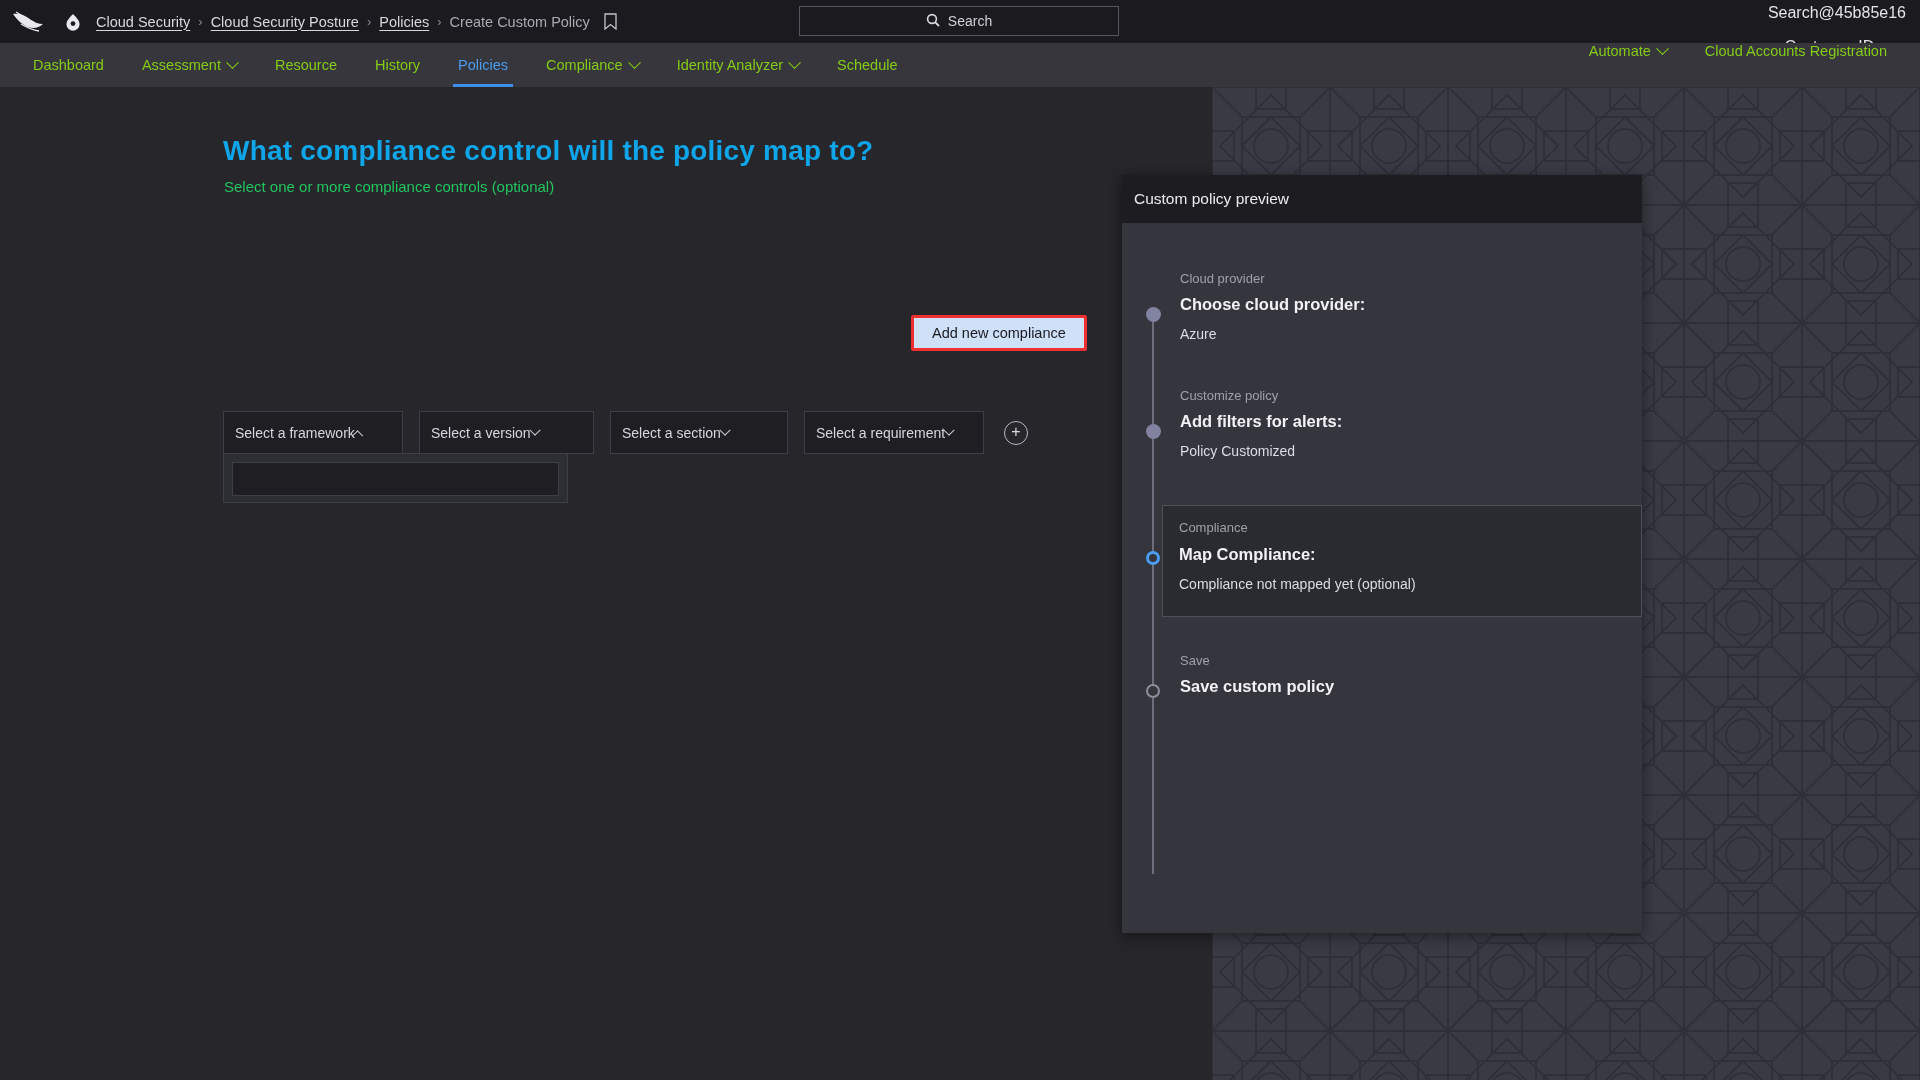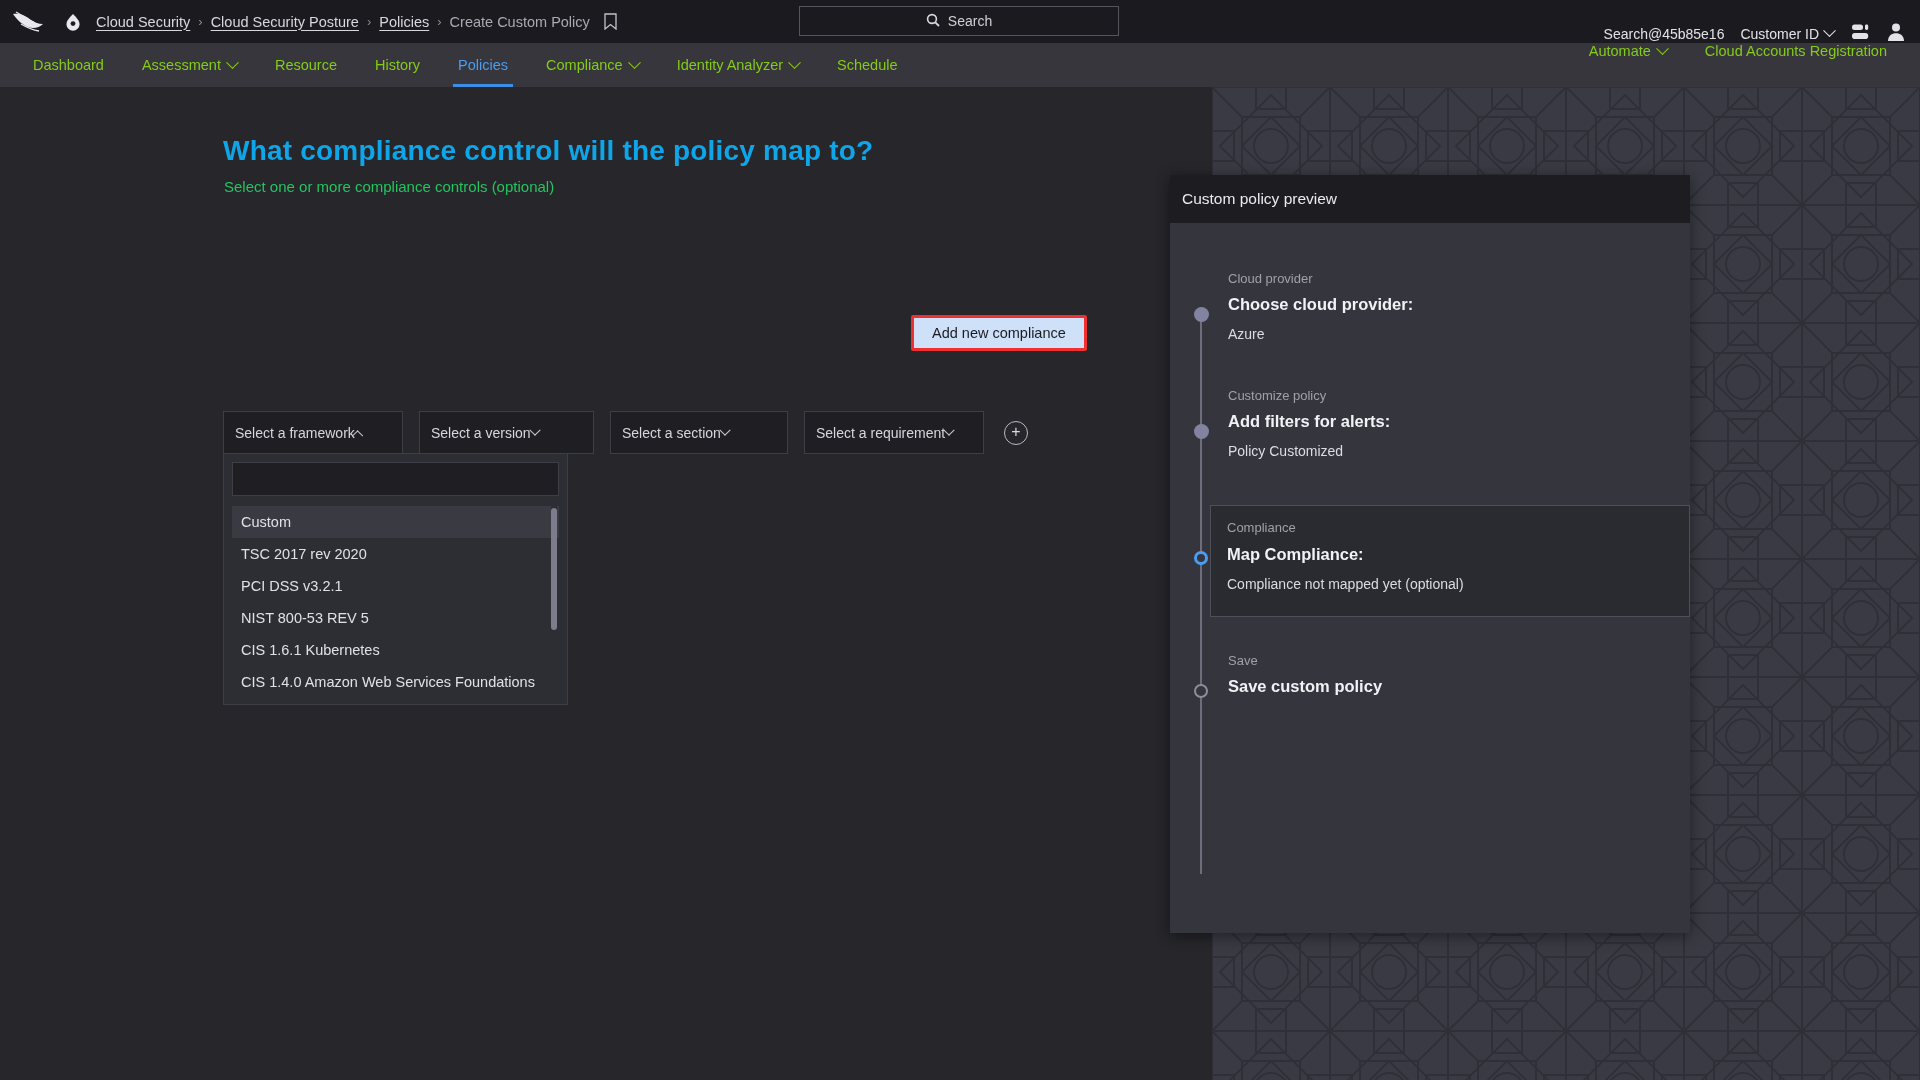"Search@45b85e16" .topright { flex-direction: none -> column; font-size: 14px -> 16px; top: 12px -> 4px }
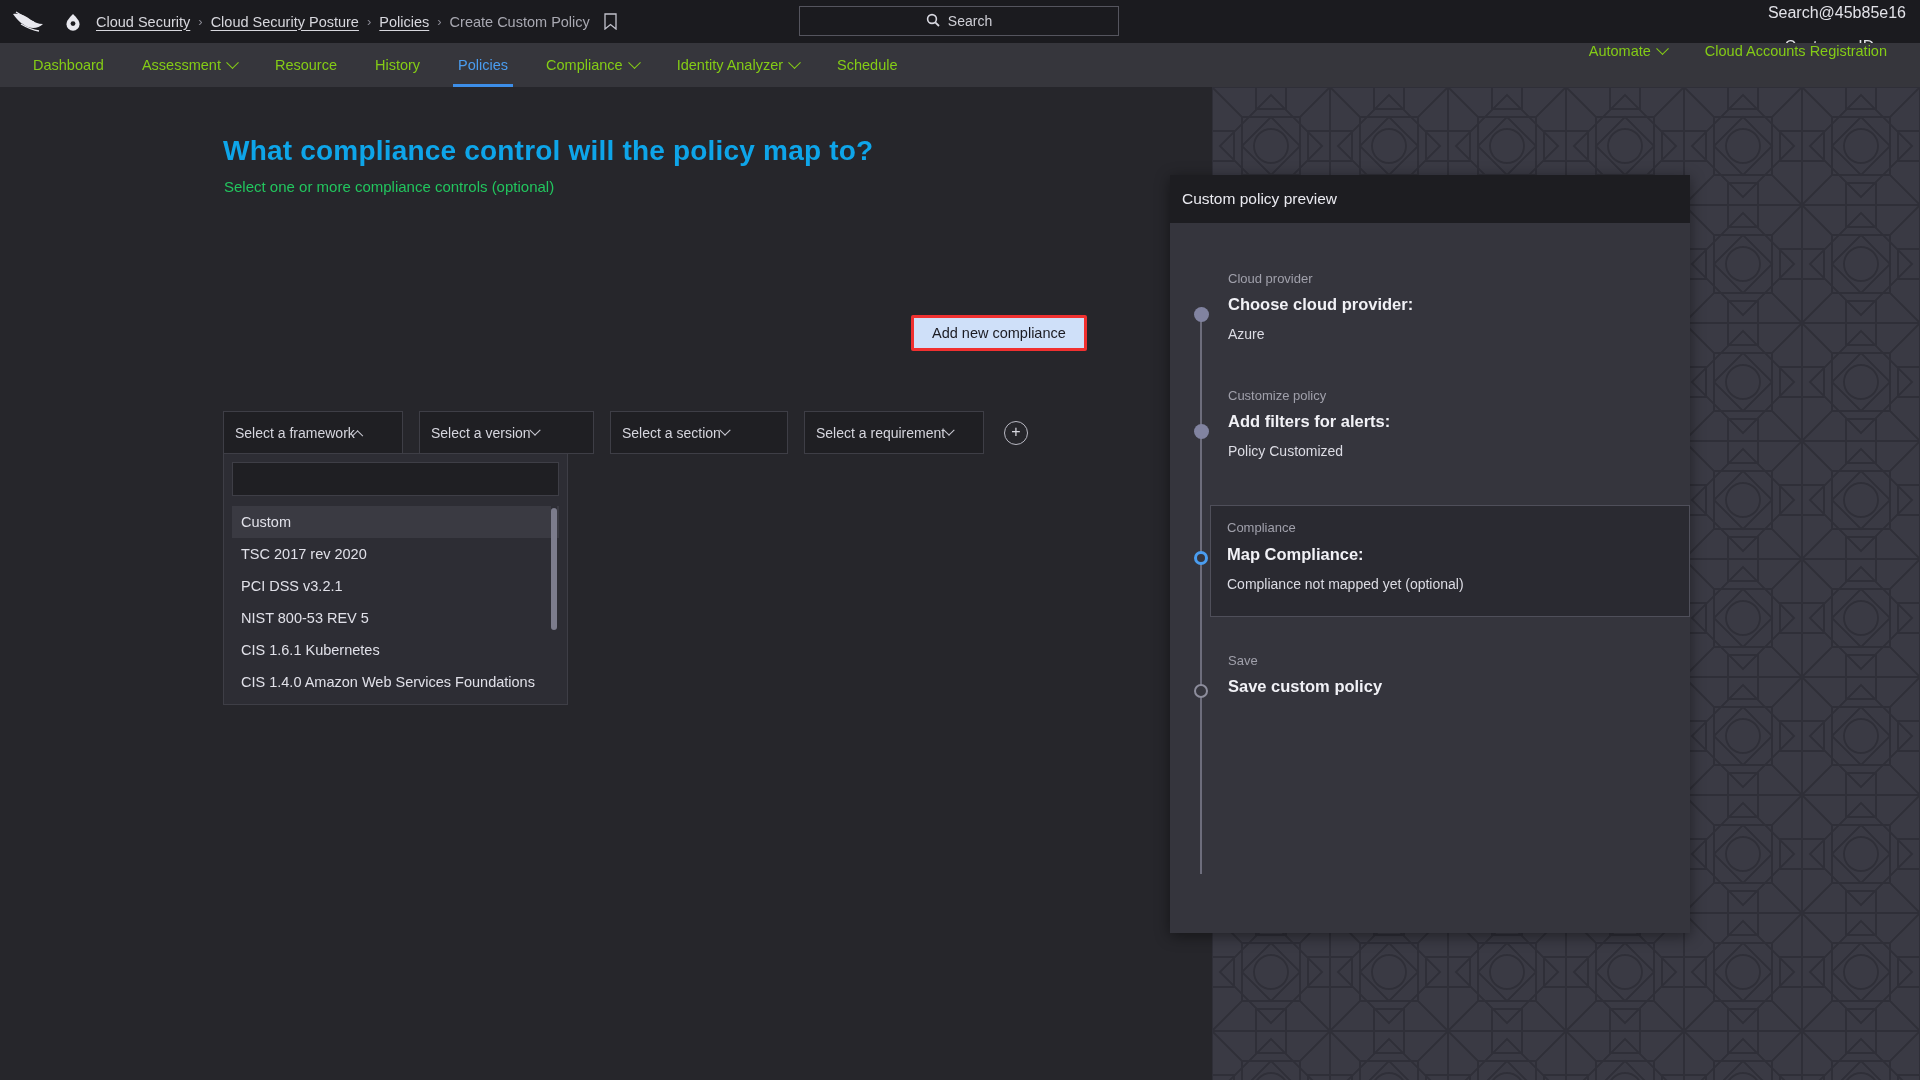"Custom policy preview" .preview { margin-left: 48px -> none }
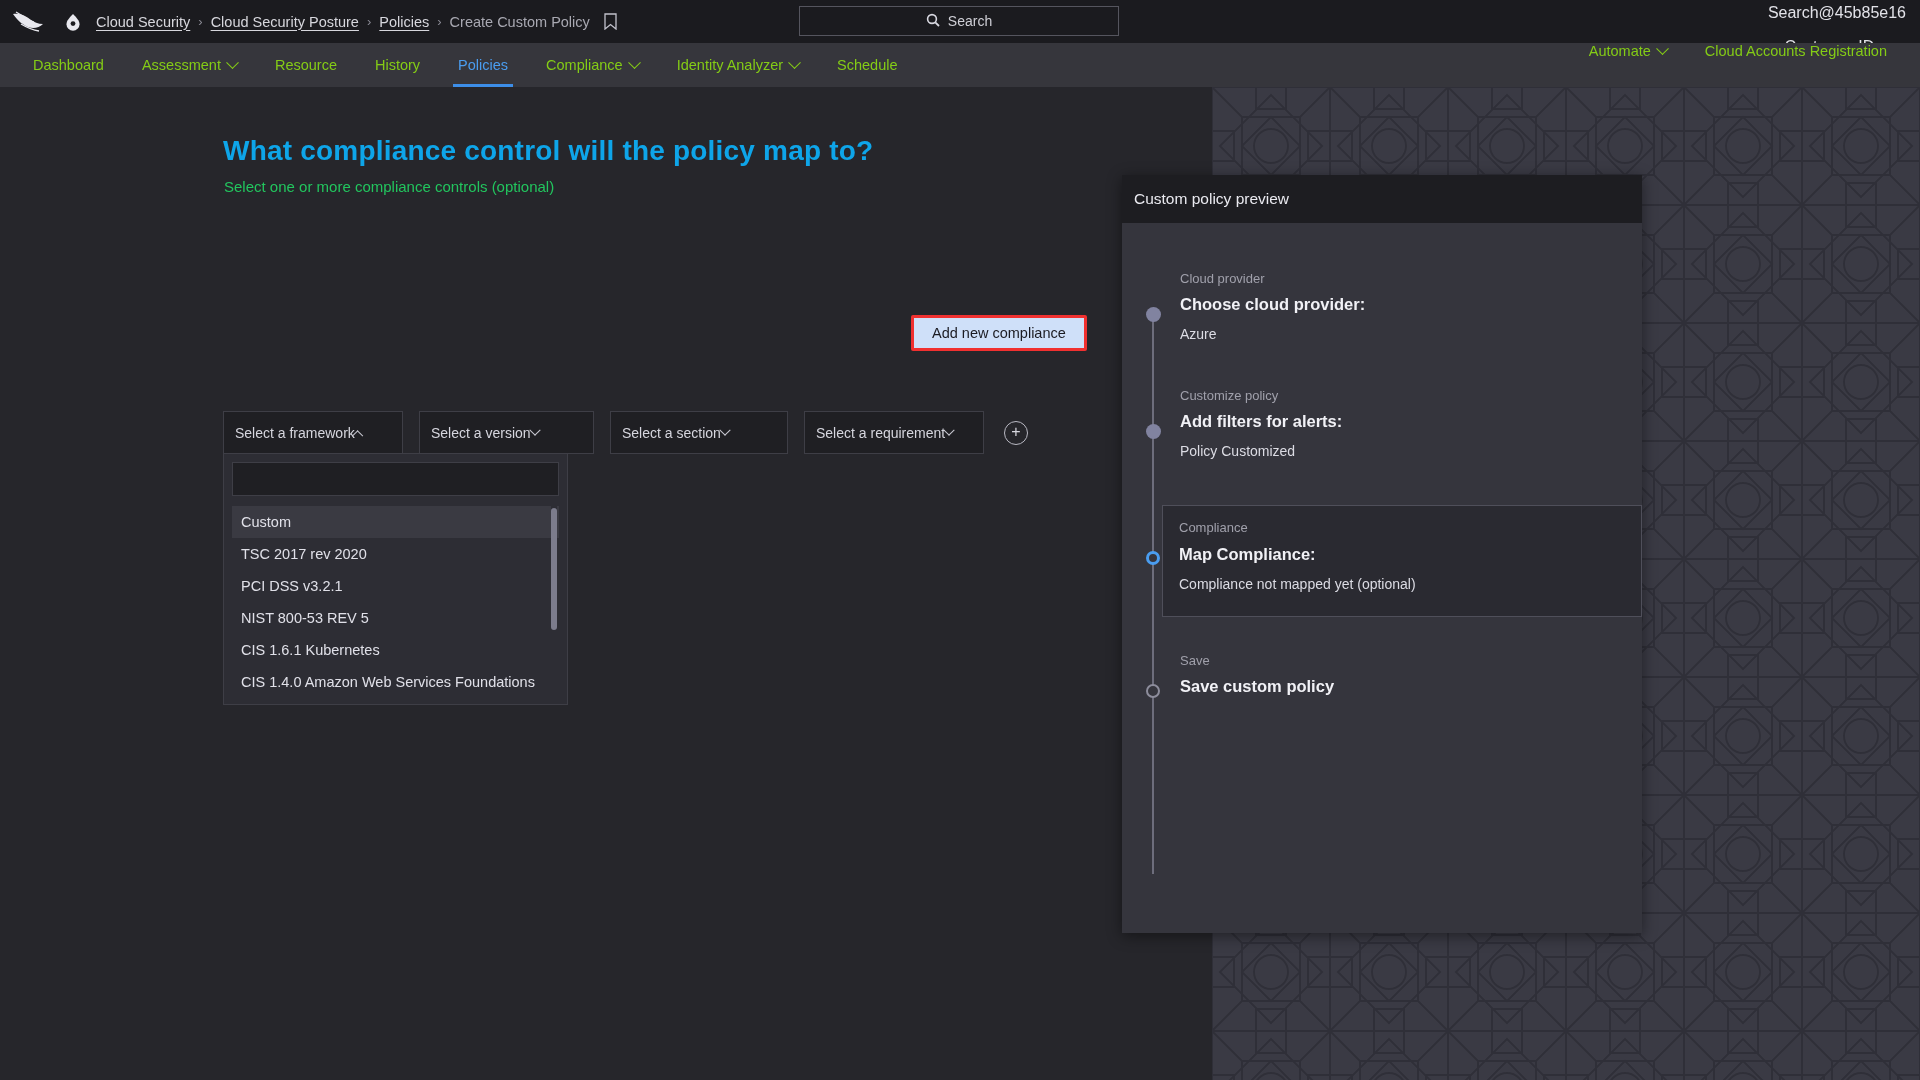"Custom" div.dd-list { html: <div> <div>Custom</div> <div>TSC 2017 rev 2020</div> <div>PCI DSS v3.2.1</div> <div>NIST 800-53 REV 5</div> <div>CIS 1.6.1 Kubernetes</div> <div>CIS 1.4.0 Amazon Web Services Foundations</div> <div></div> <div></div> </div> -> none }
